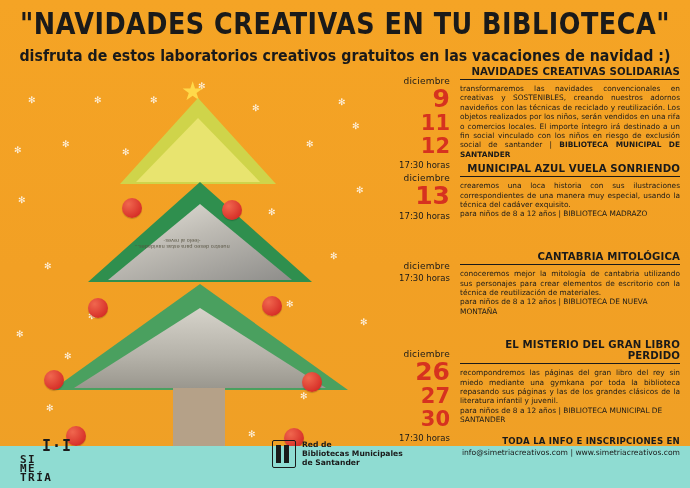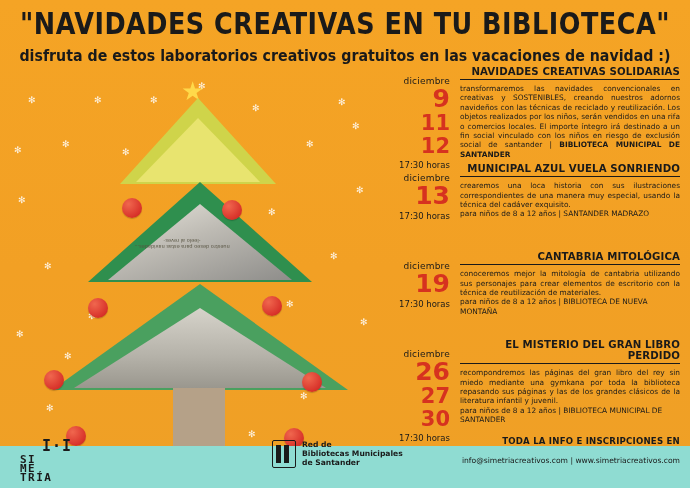"SANTANDER MADRAZO" span.venue { text: SANTANDER -> BIBLIOTECA }
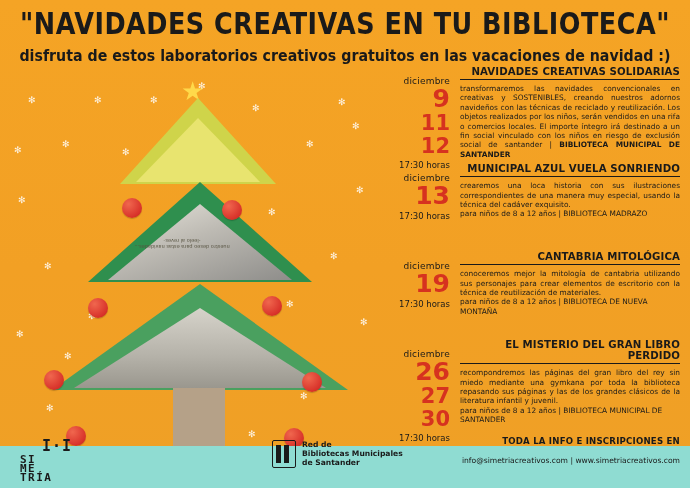"19" div.day { html: <div>19</div> -> none }
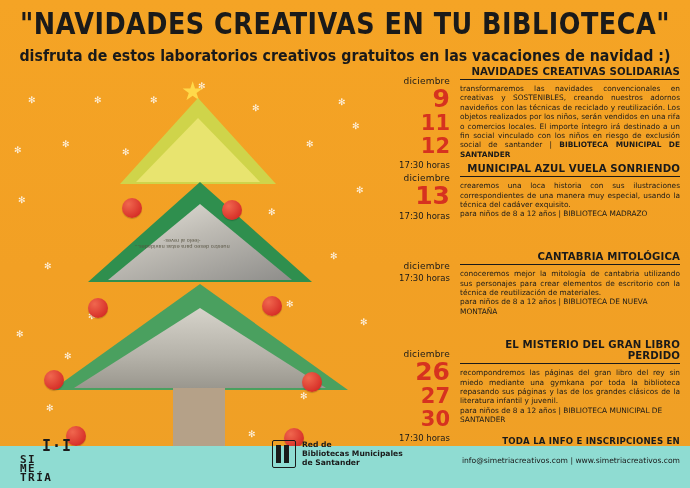"info@simetriacreativos.com |" .info .info-web { margin-top: 10px -> 2px }
